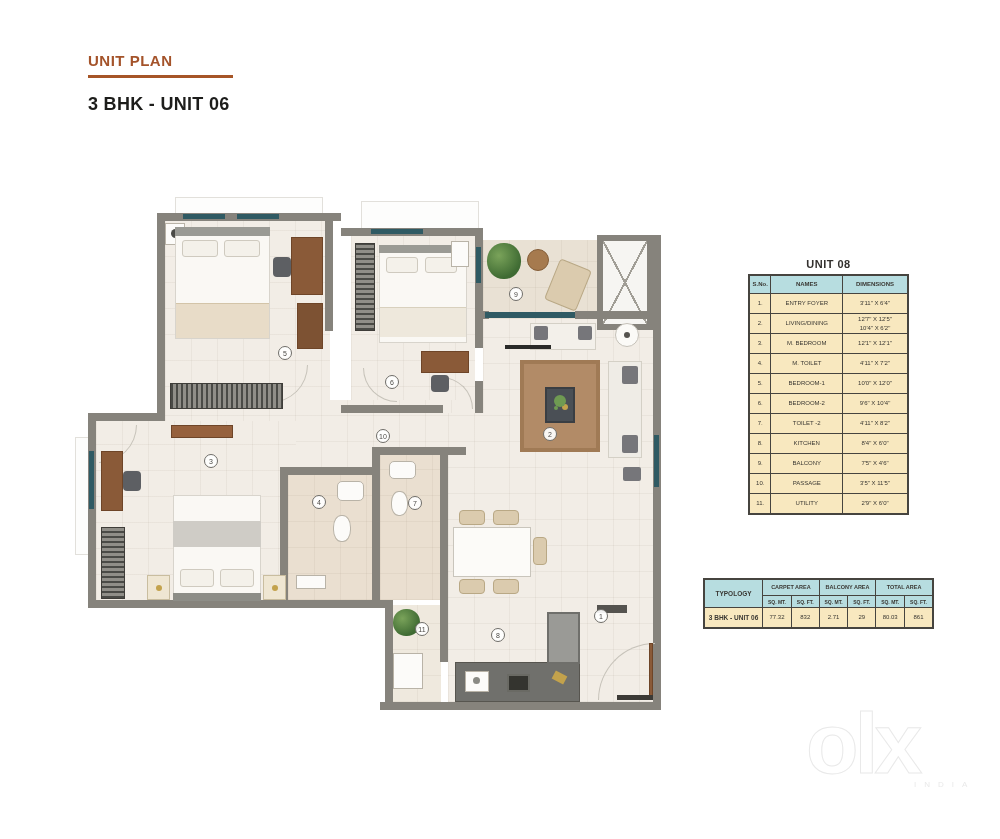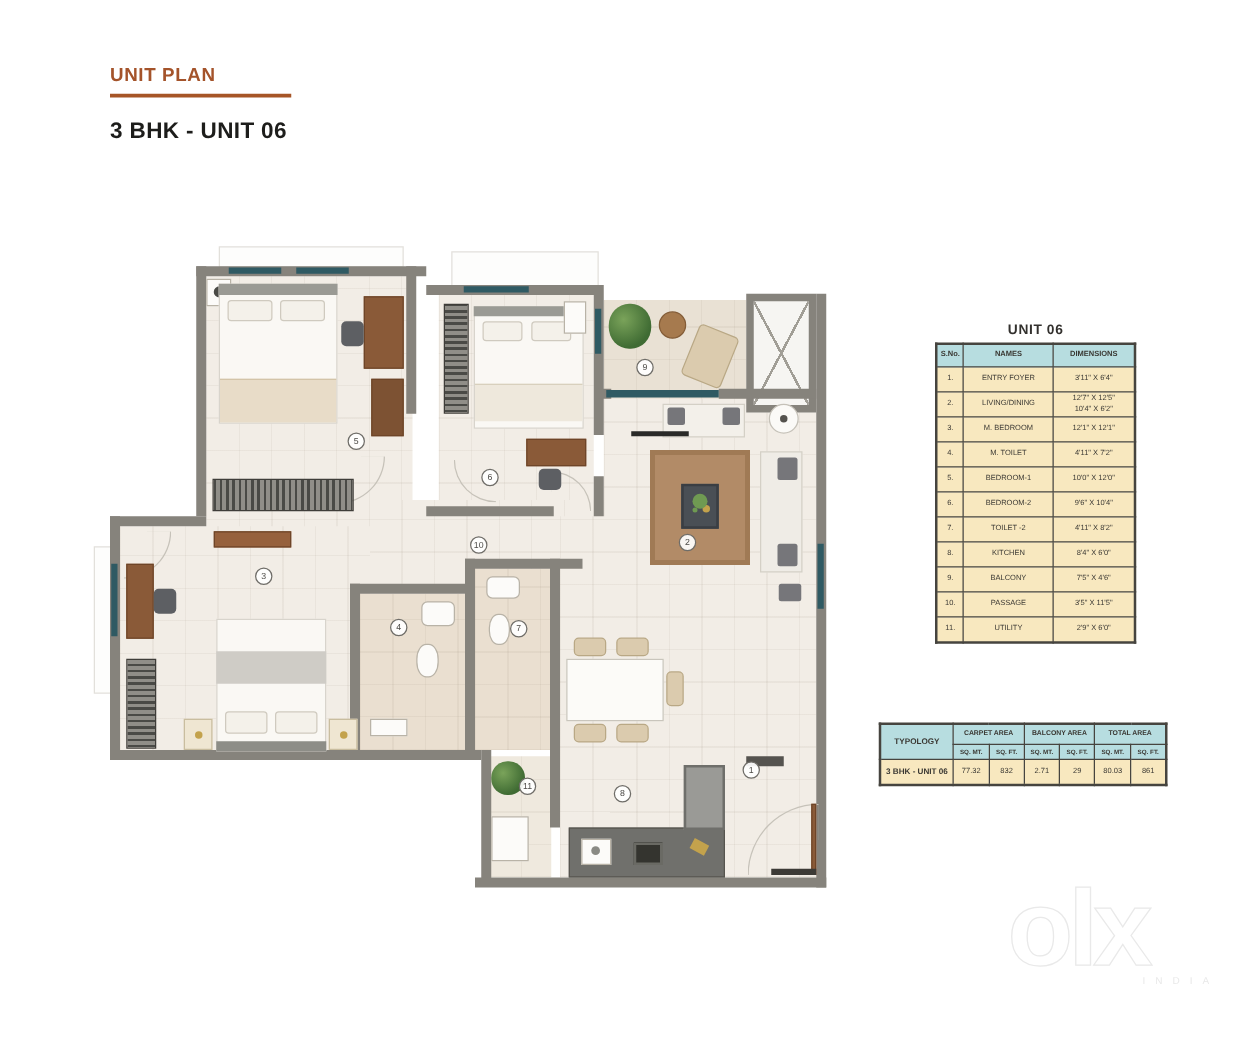"UNIT 06" div.unit-table-title { text: 06 -> 08 }
